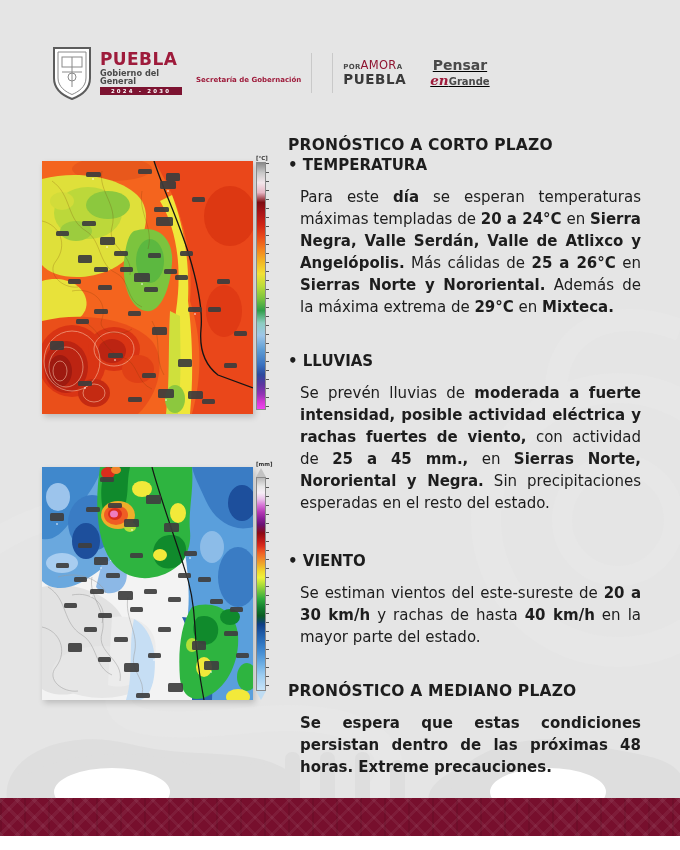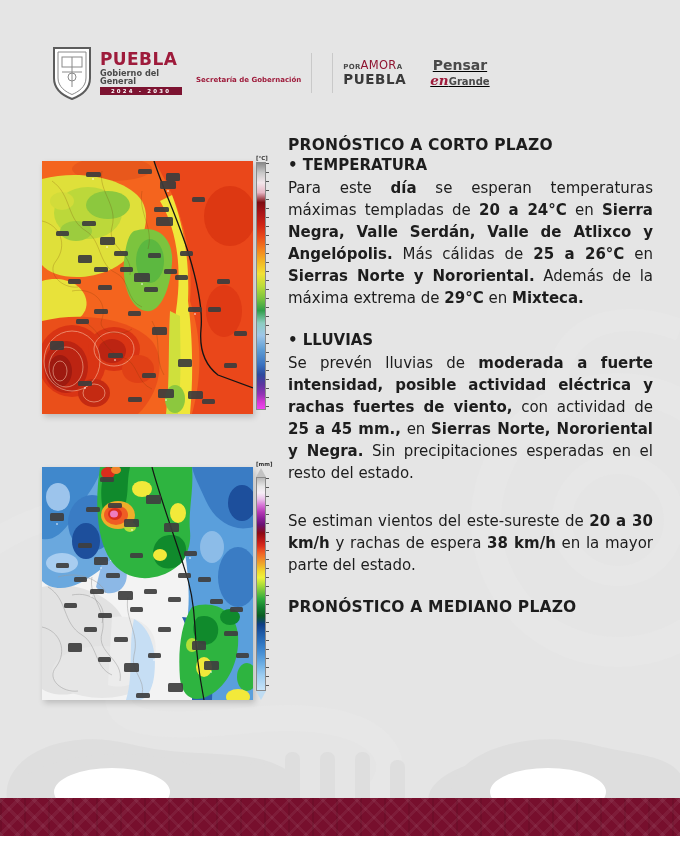"Para este día se esperan" .para { margin: 0 -> 12px }
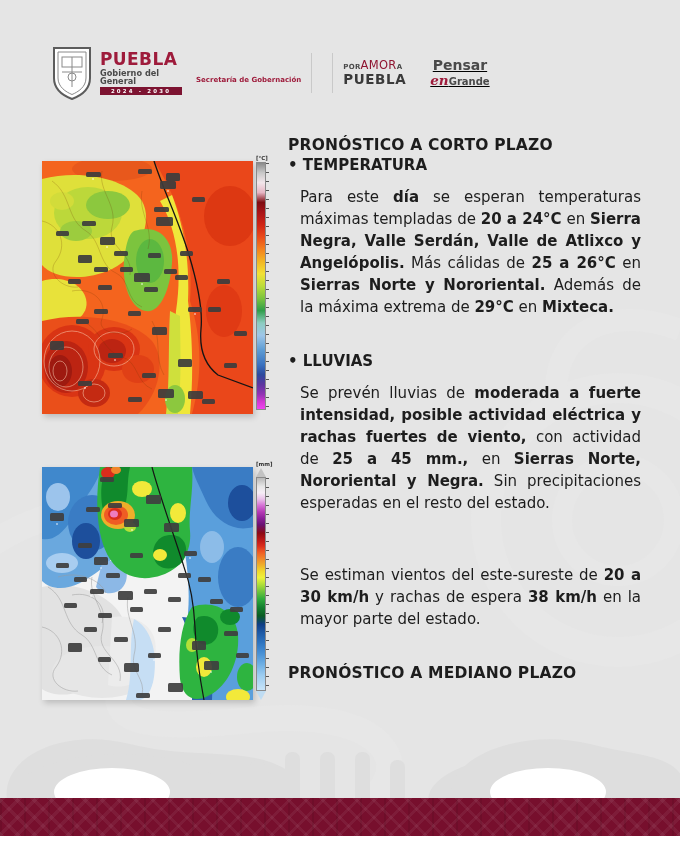"• VIENTO" div.h-sub { html: none -> <div>• VIENTO</div> }
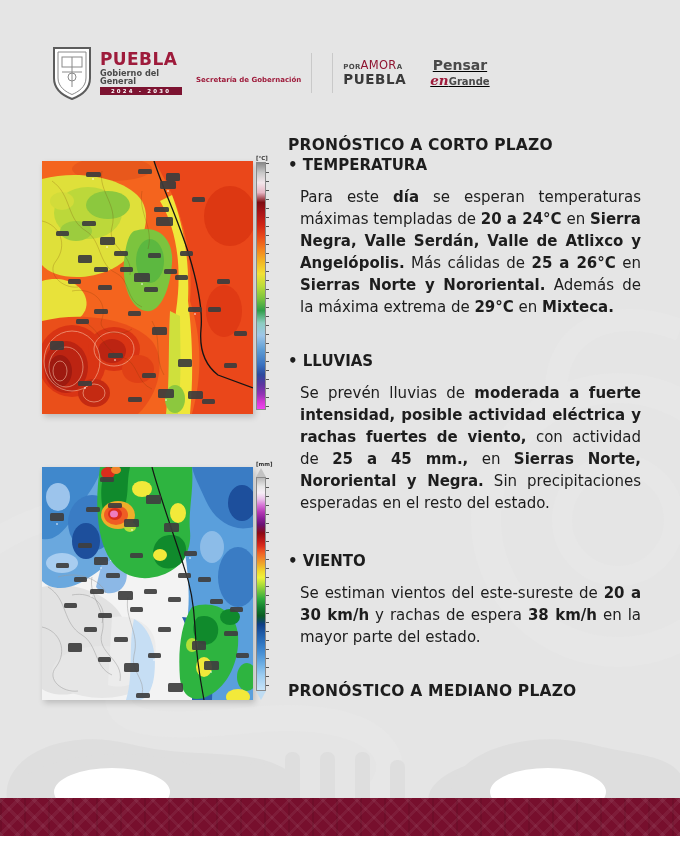"y rachas de espera" span { text: espera -> hasta }
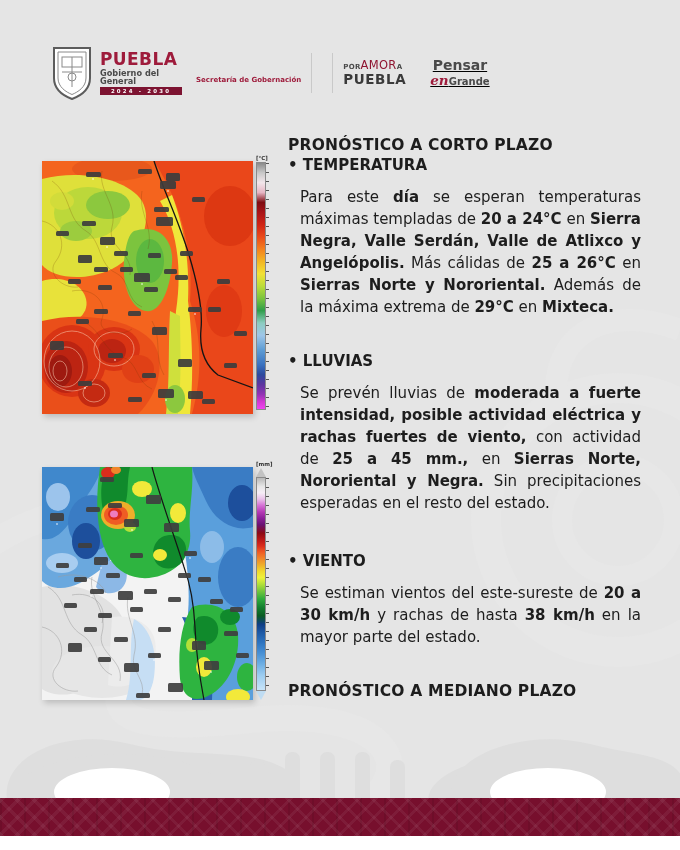"38 km/h" span.b { text: 38 -> 40 }
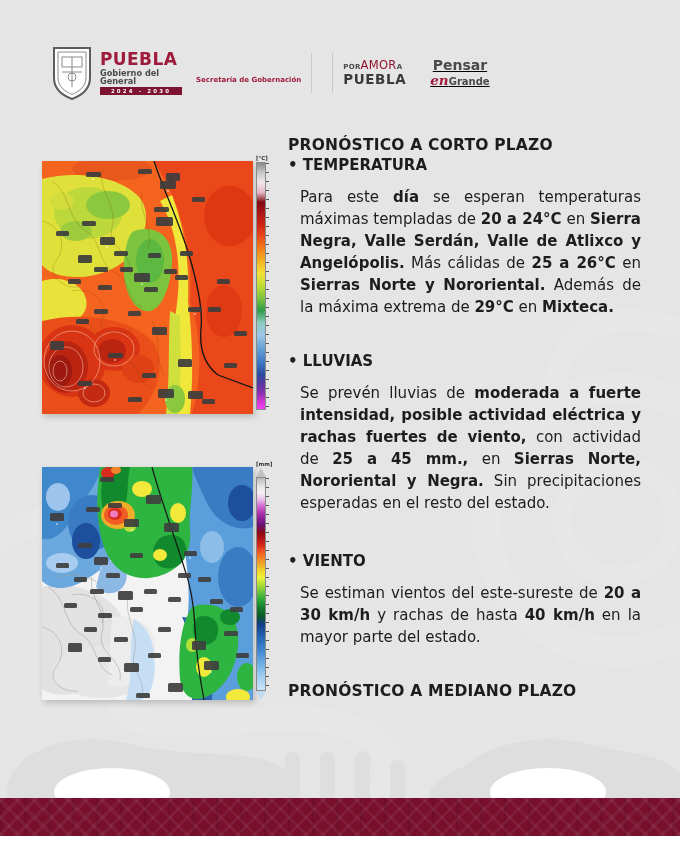"Se espera que estas condiciones" p.para { html: none -> <p><span>Se espera que estas condiciones persistan dentro de las próximas 48 horas. Extreme precauciones.</span></p> }
